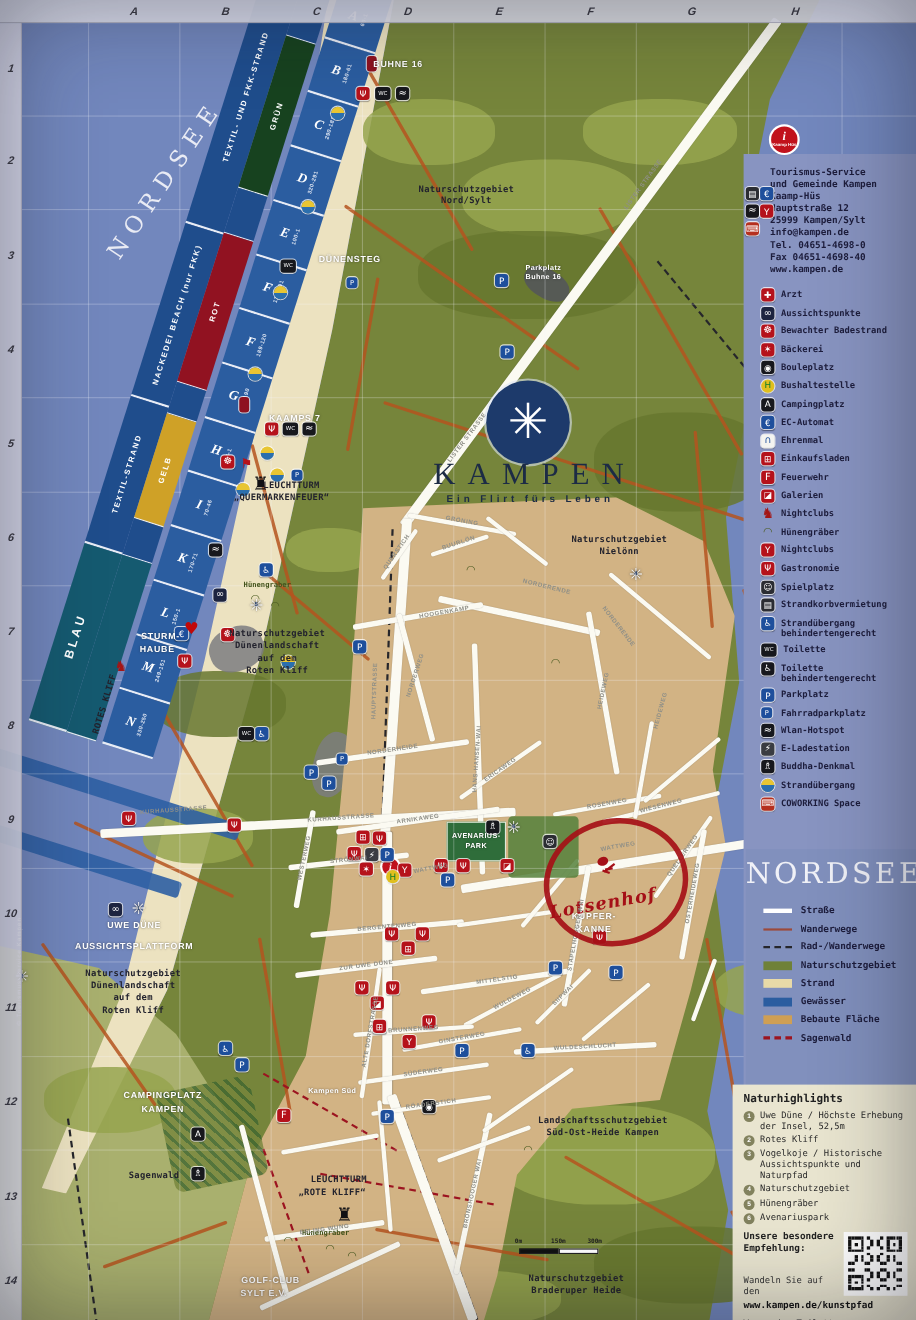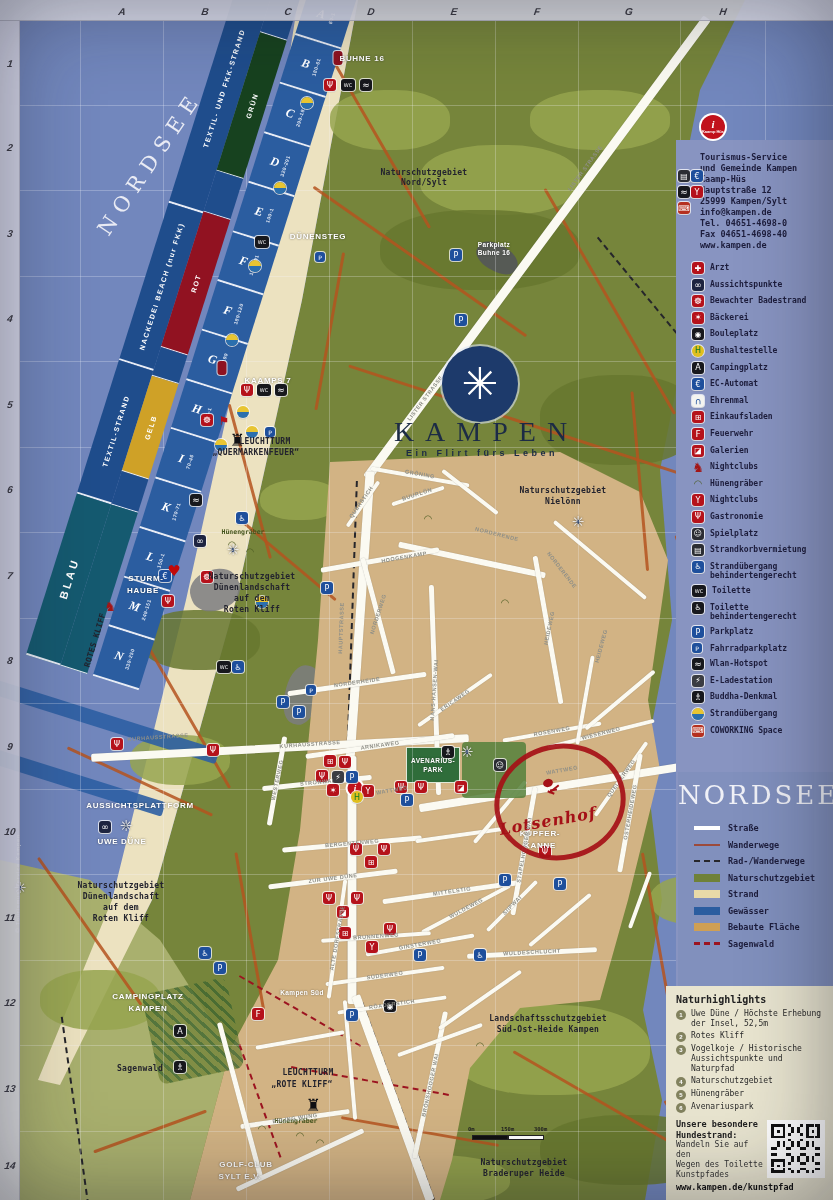"AUSSICHTSPLATTFORM" div.lab { margin-left: 18px -> none; top: 805px -> 860px }
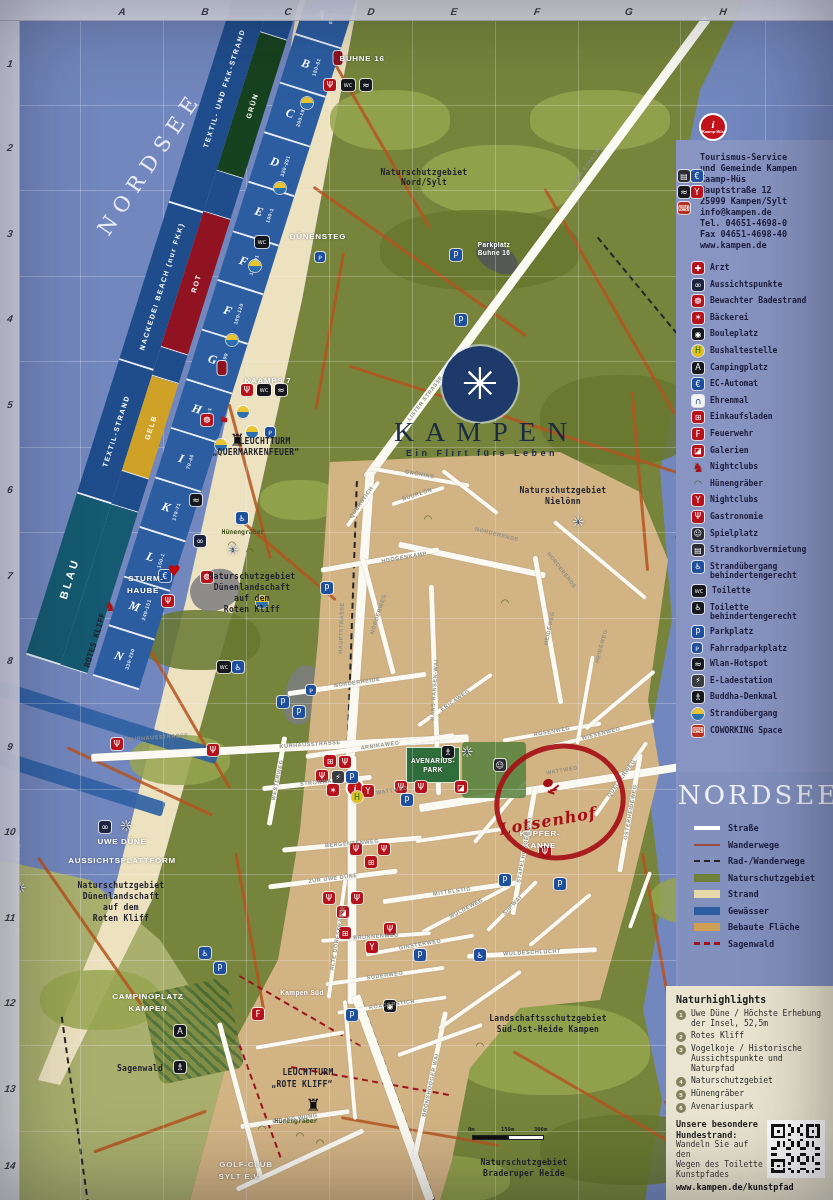"Unsere besondere Hundestrand:" div.b { text: Hundestrand -> Empfehlung }
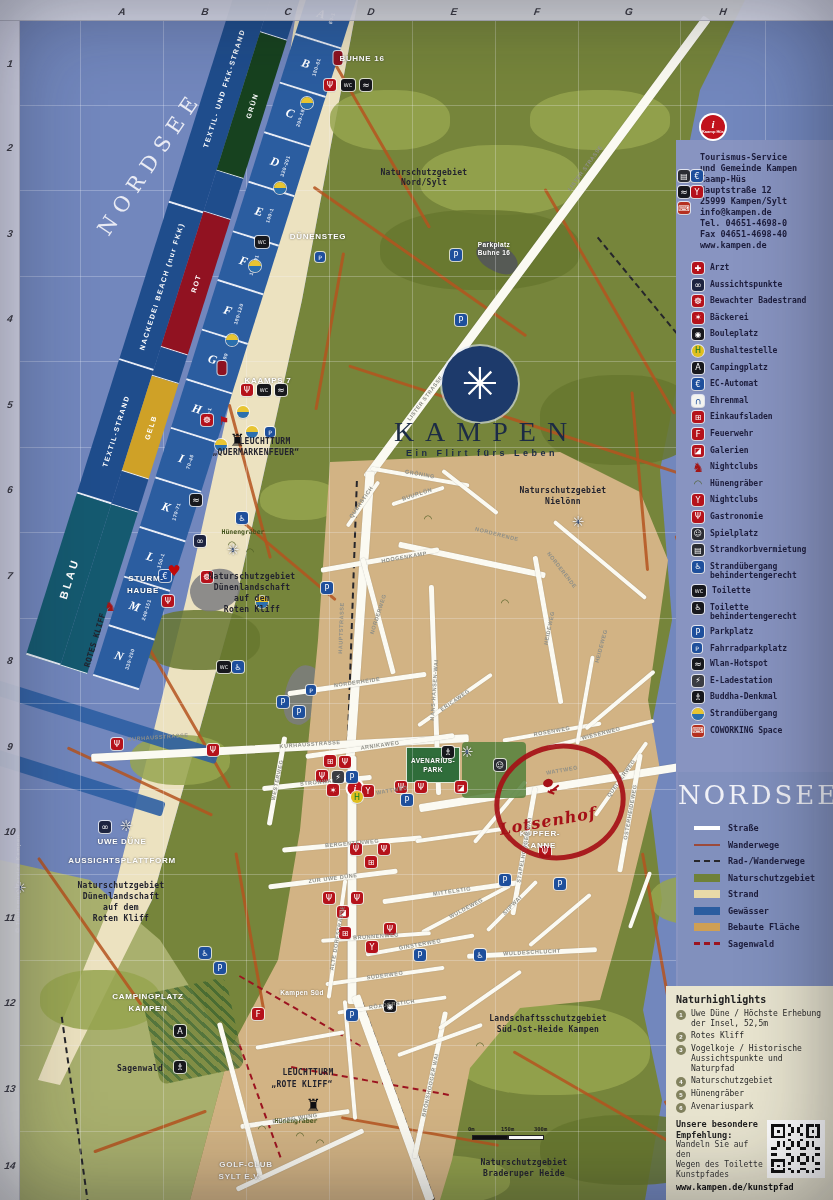"Wandeln Sie auf den" #nh-reco .r { margin-top: none -> 19px }
